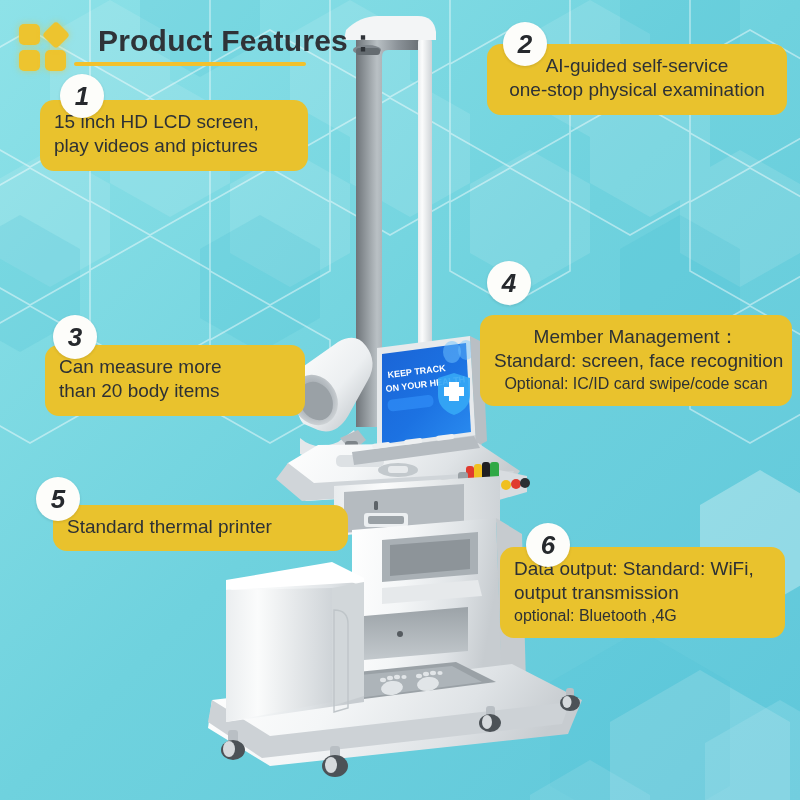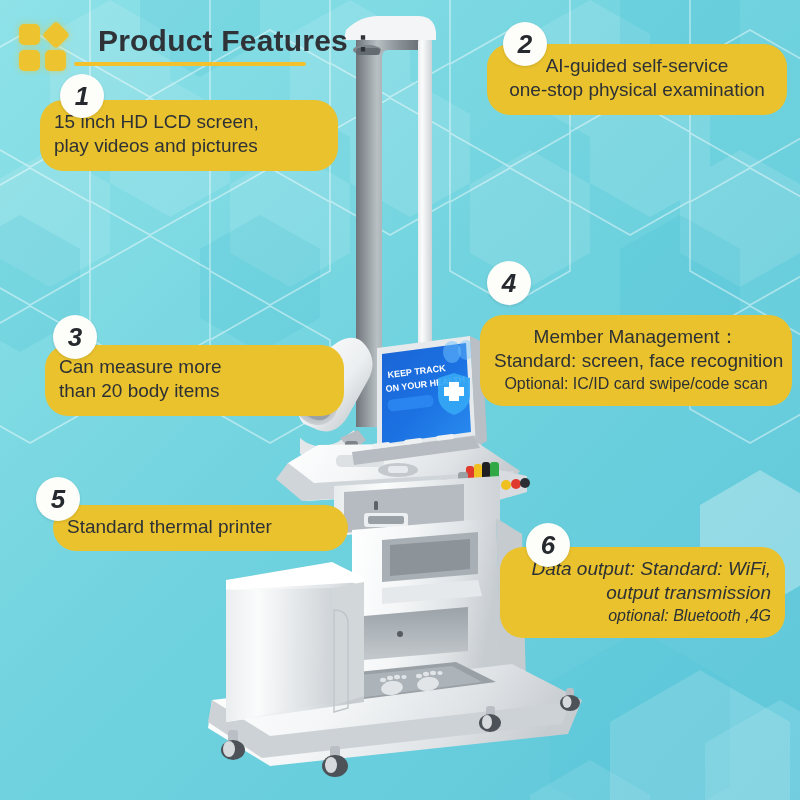"AI-guided self-service" .callout { border-radius: 23px -> 14px }
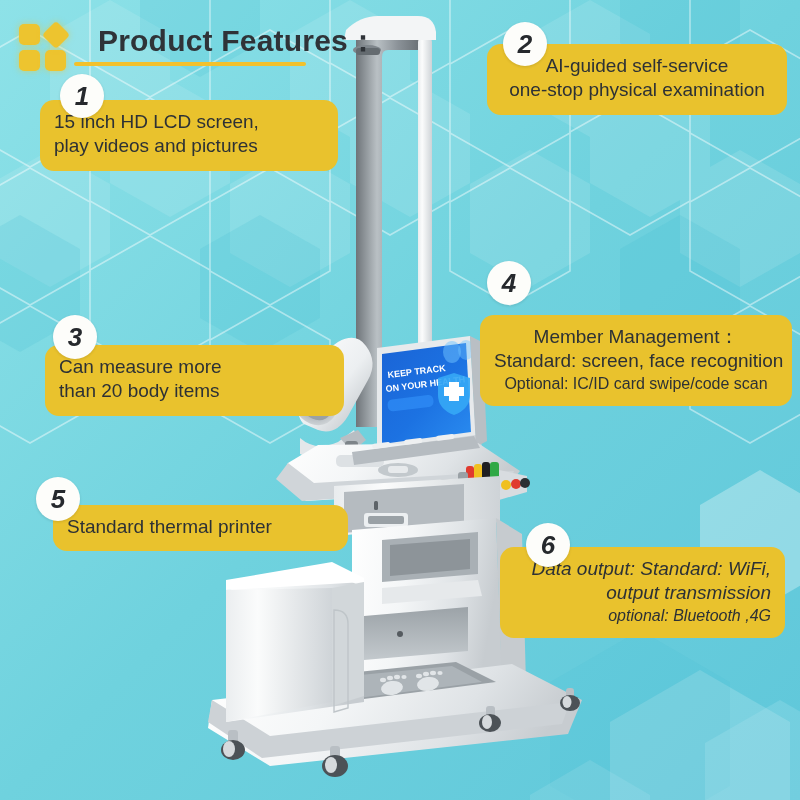"15 inch HD LCD screen," #c1 { width: 298px -> 268px }
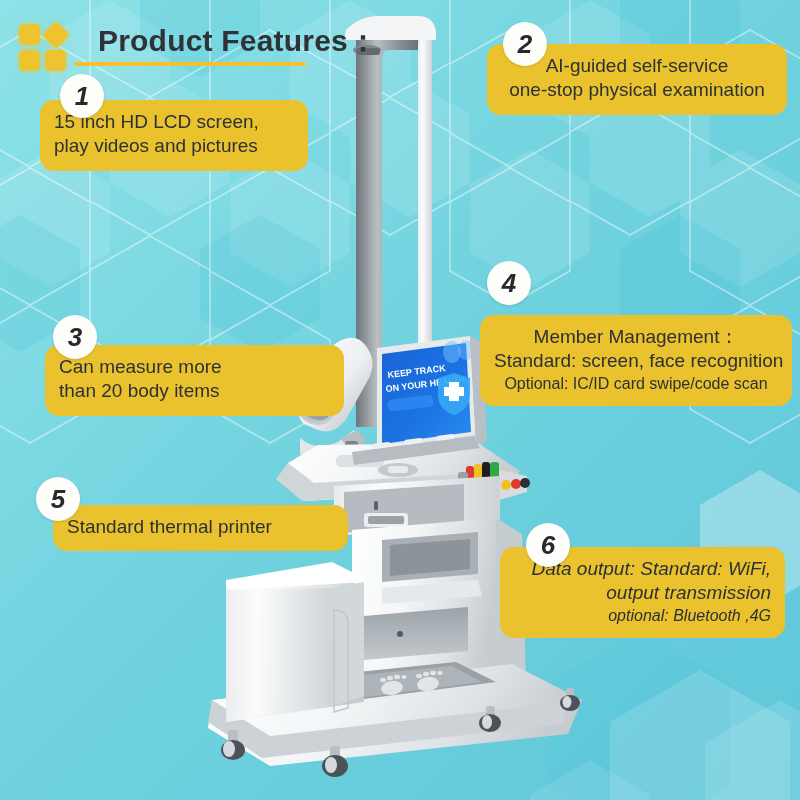"Can measure more" #c3 { width: 299px -> 260px }
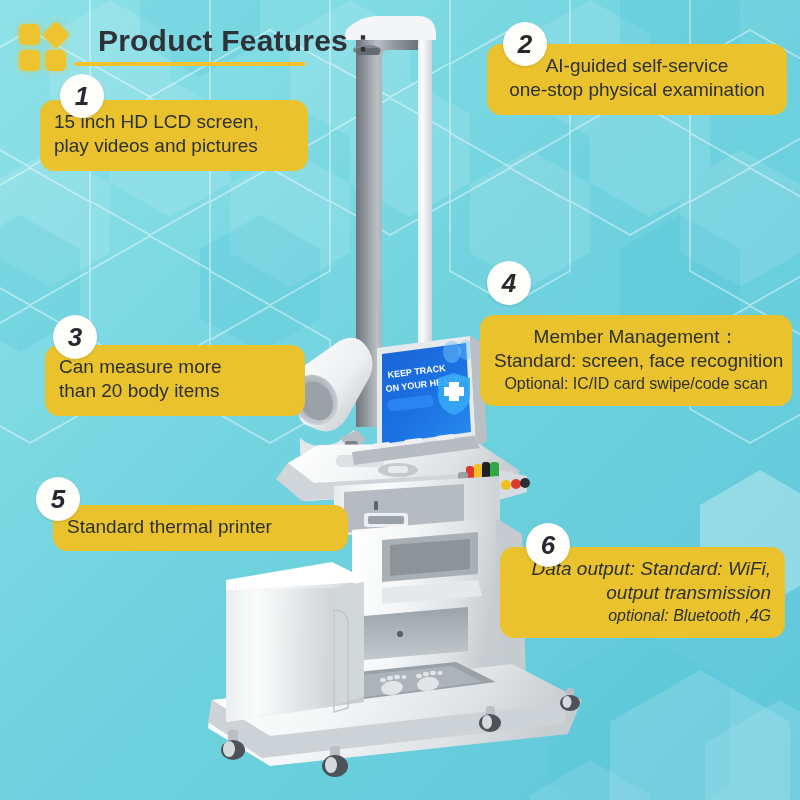"Data output: Standard: WiFi," #c6 { font-style: italic -> none; text-align: right -> left }
